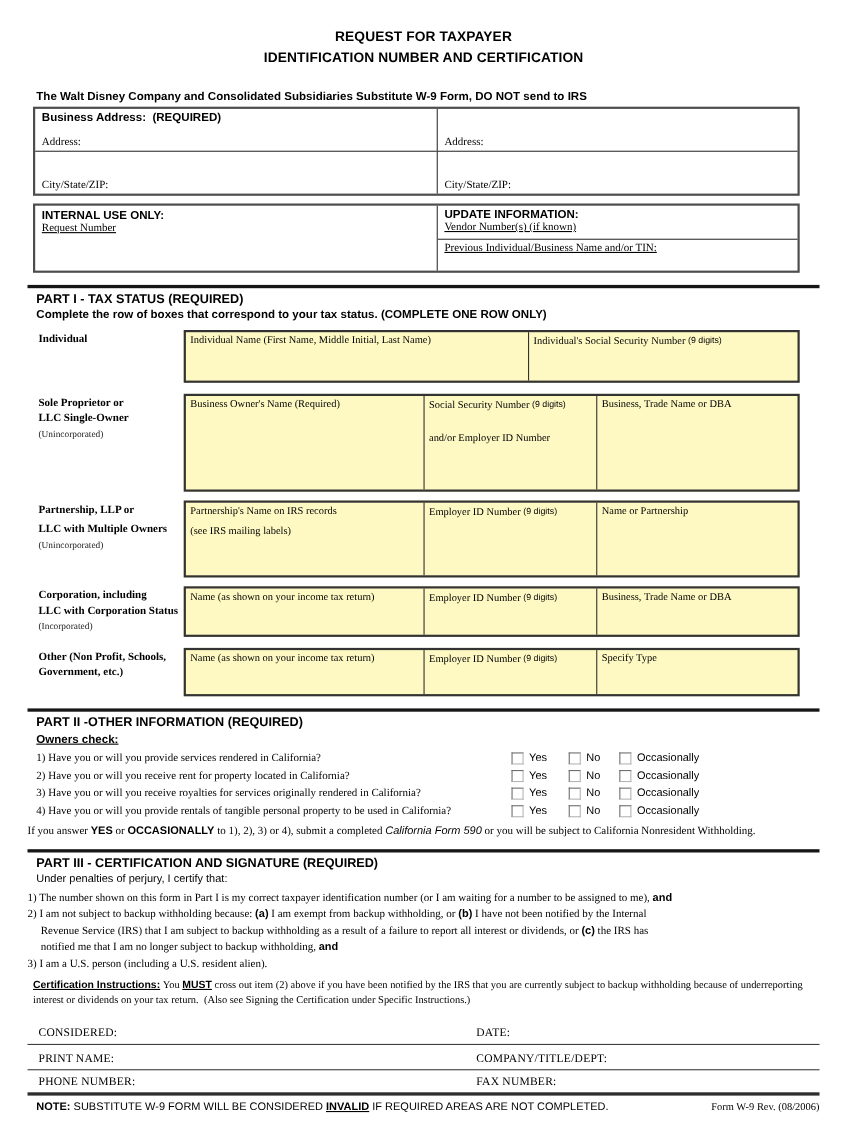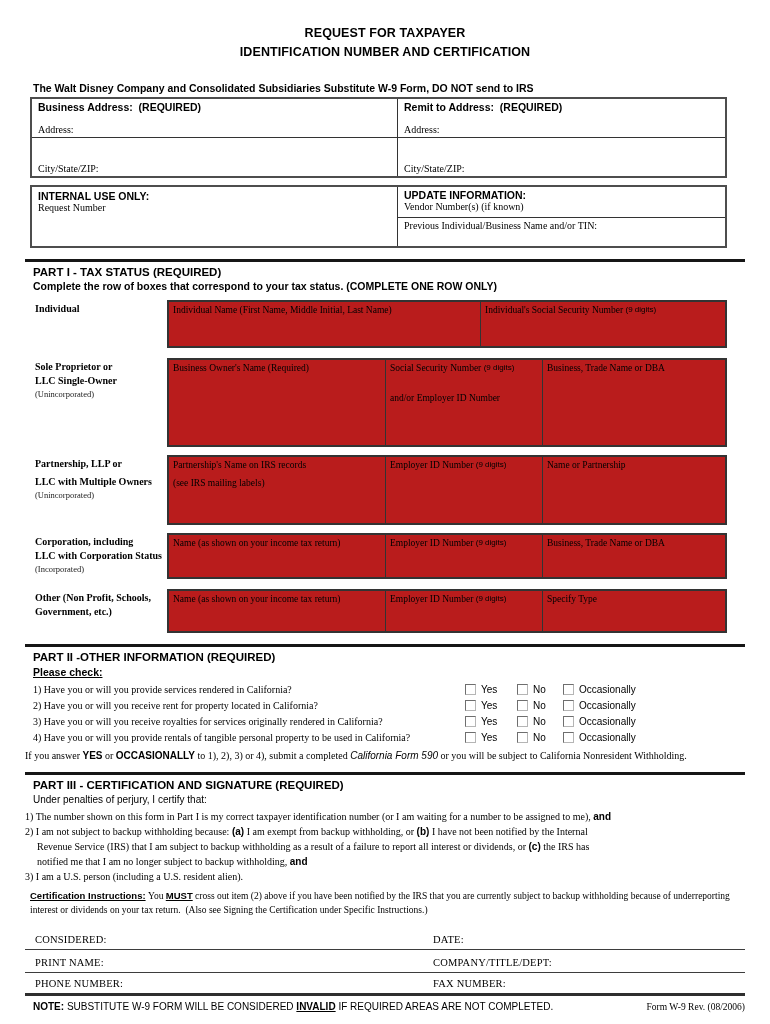"Remit to Address: (REQUIRED)" div.box-header { html: <div>Remit to Address:&nbsp; (REQUIRED)</div> -> none }
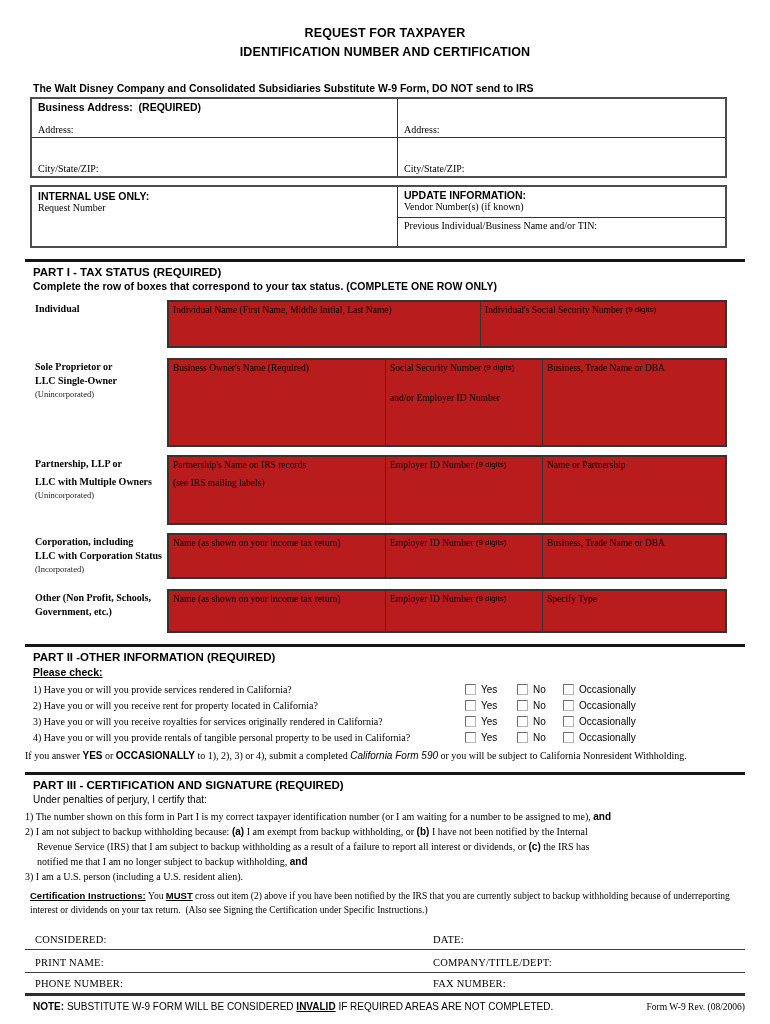"Request Number" .plain-label { text-decoration: none -> underline }
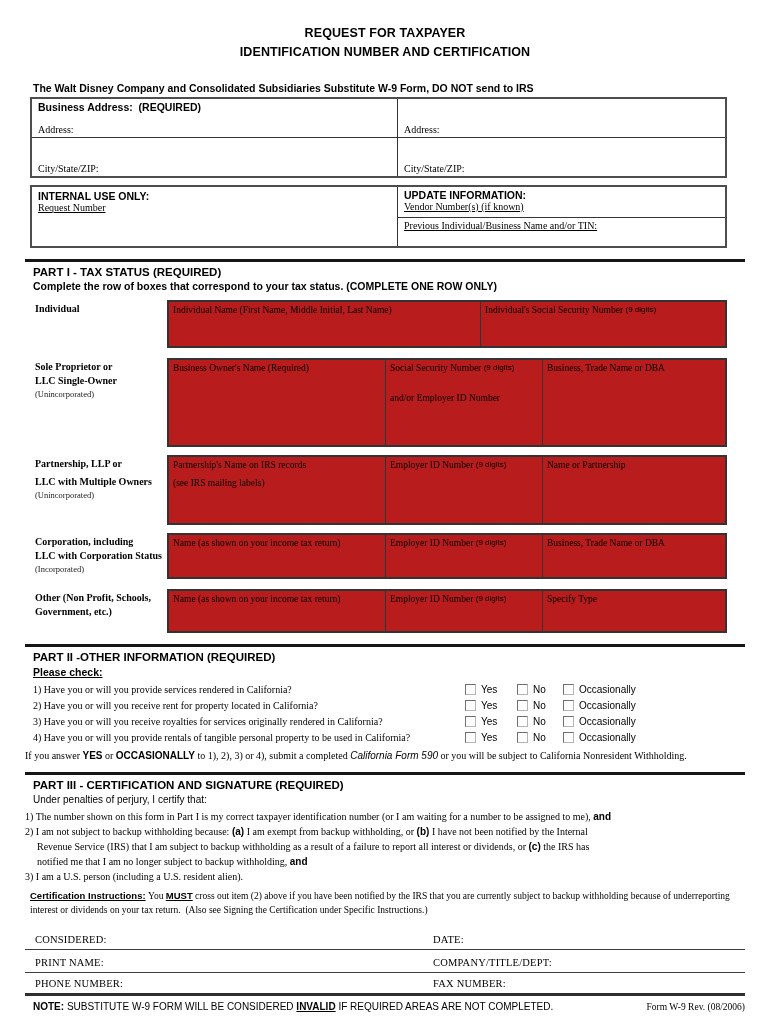"Individual Name (First Name, Middle" .p1box { background: #b91c1c -> #fef9c3 }
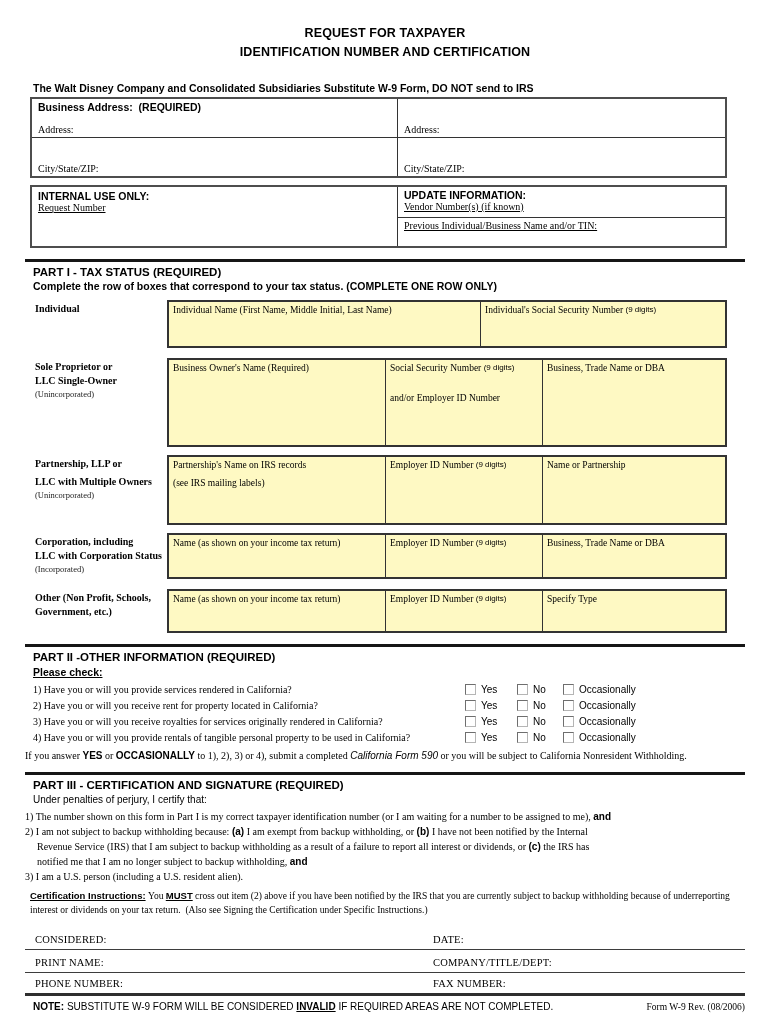"Please check:" div.please-check { text: Please -> Owners }
